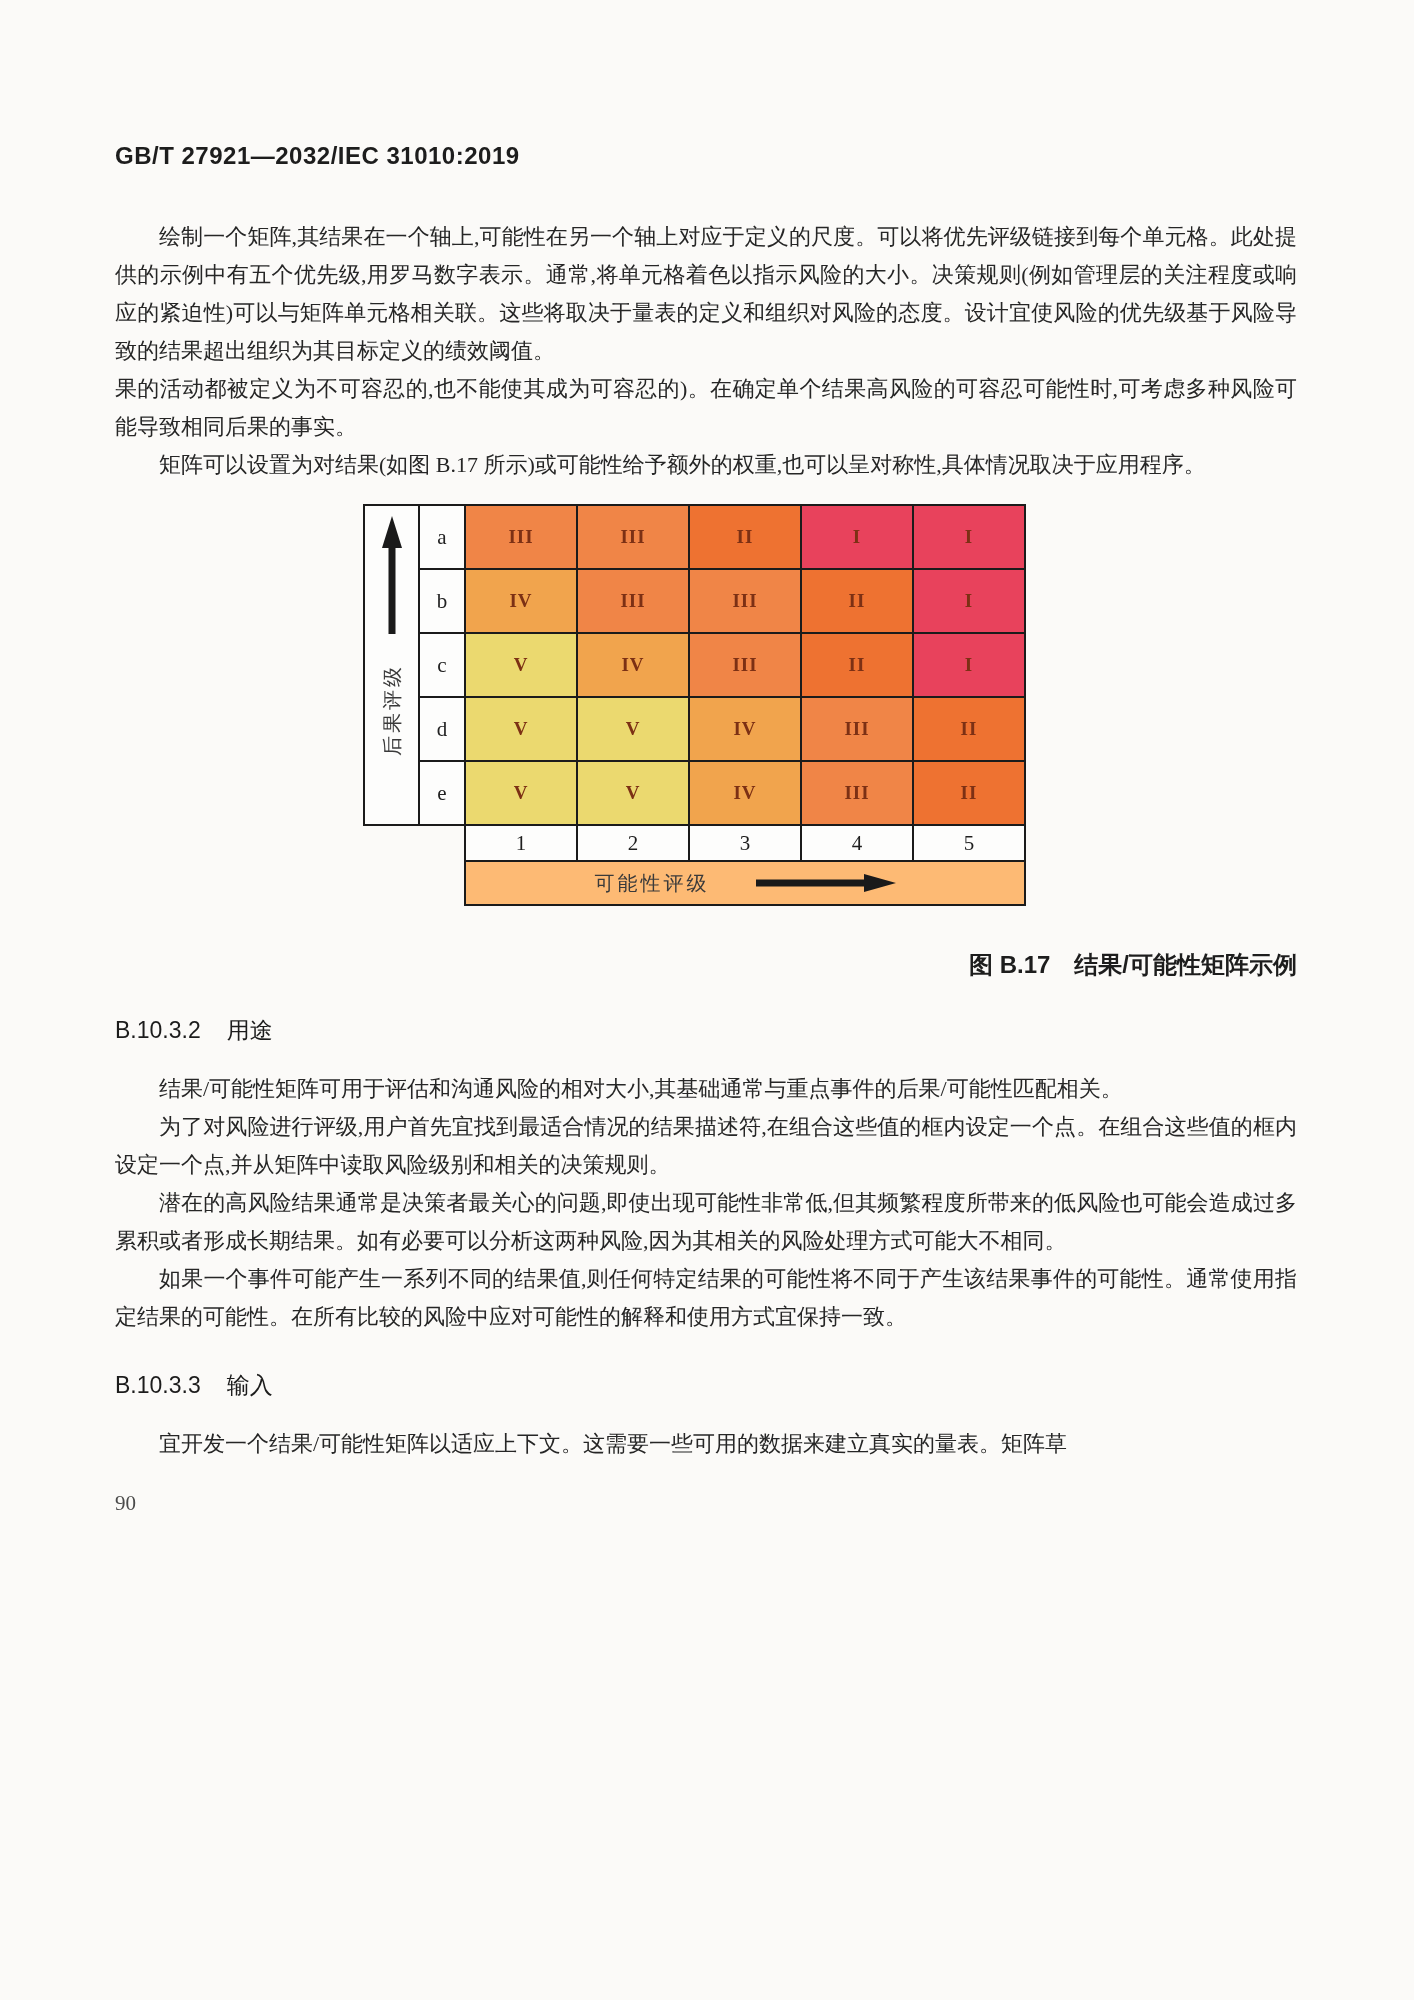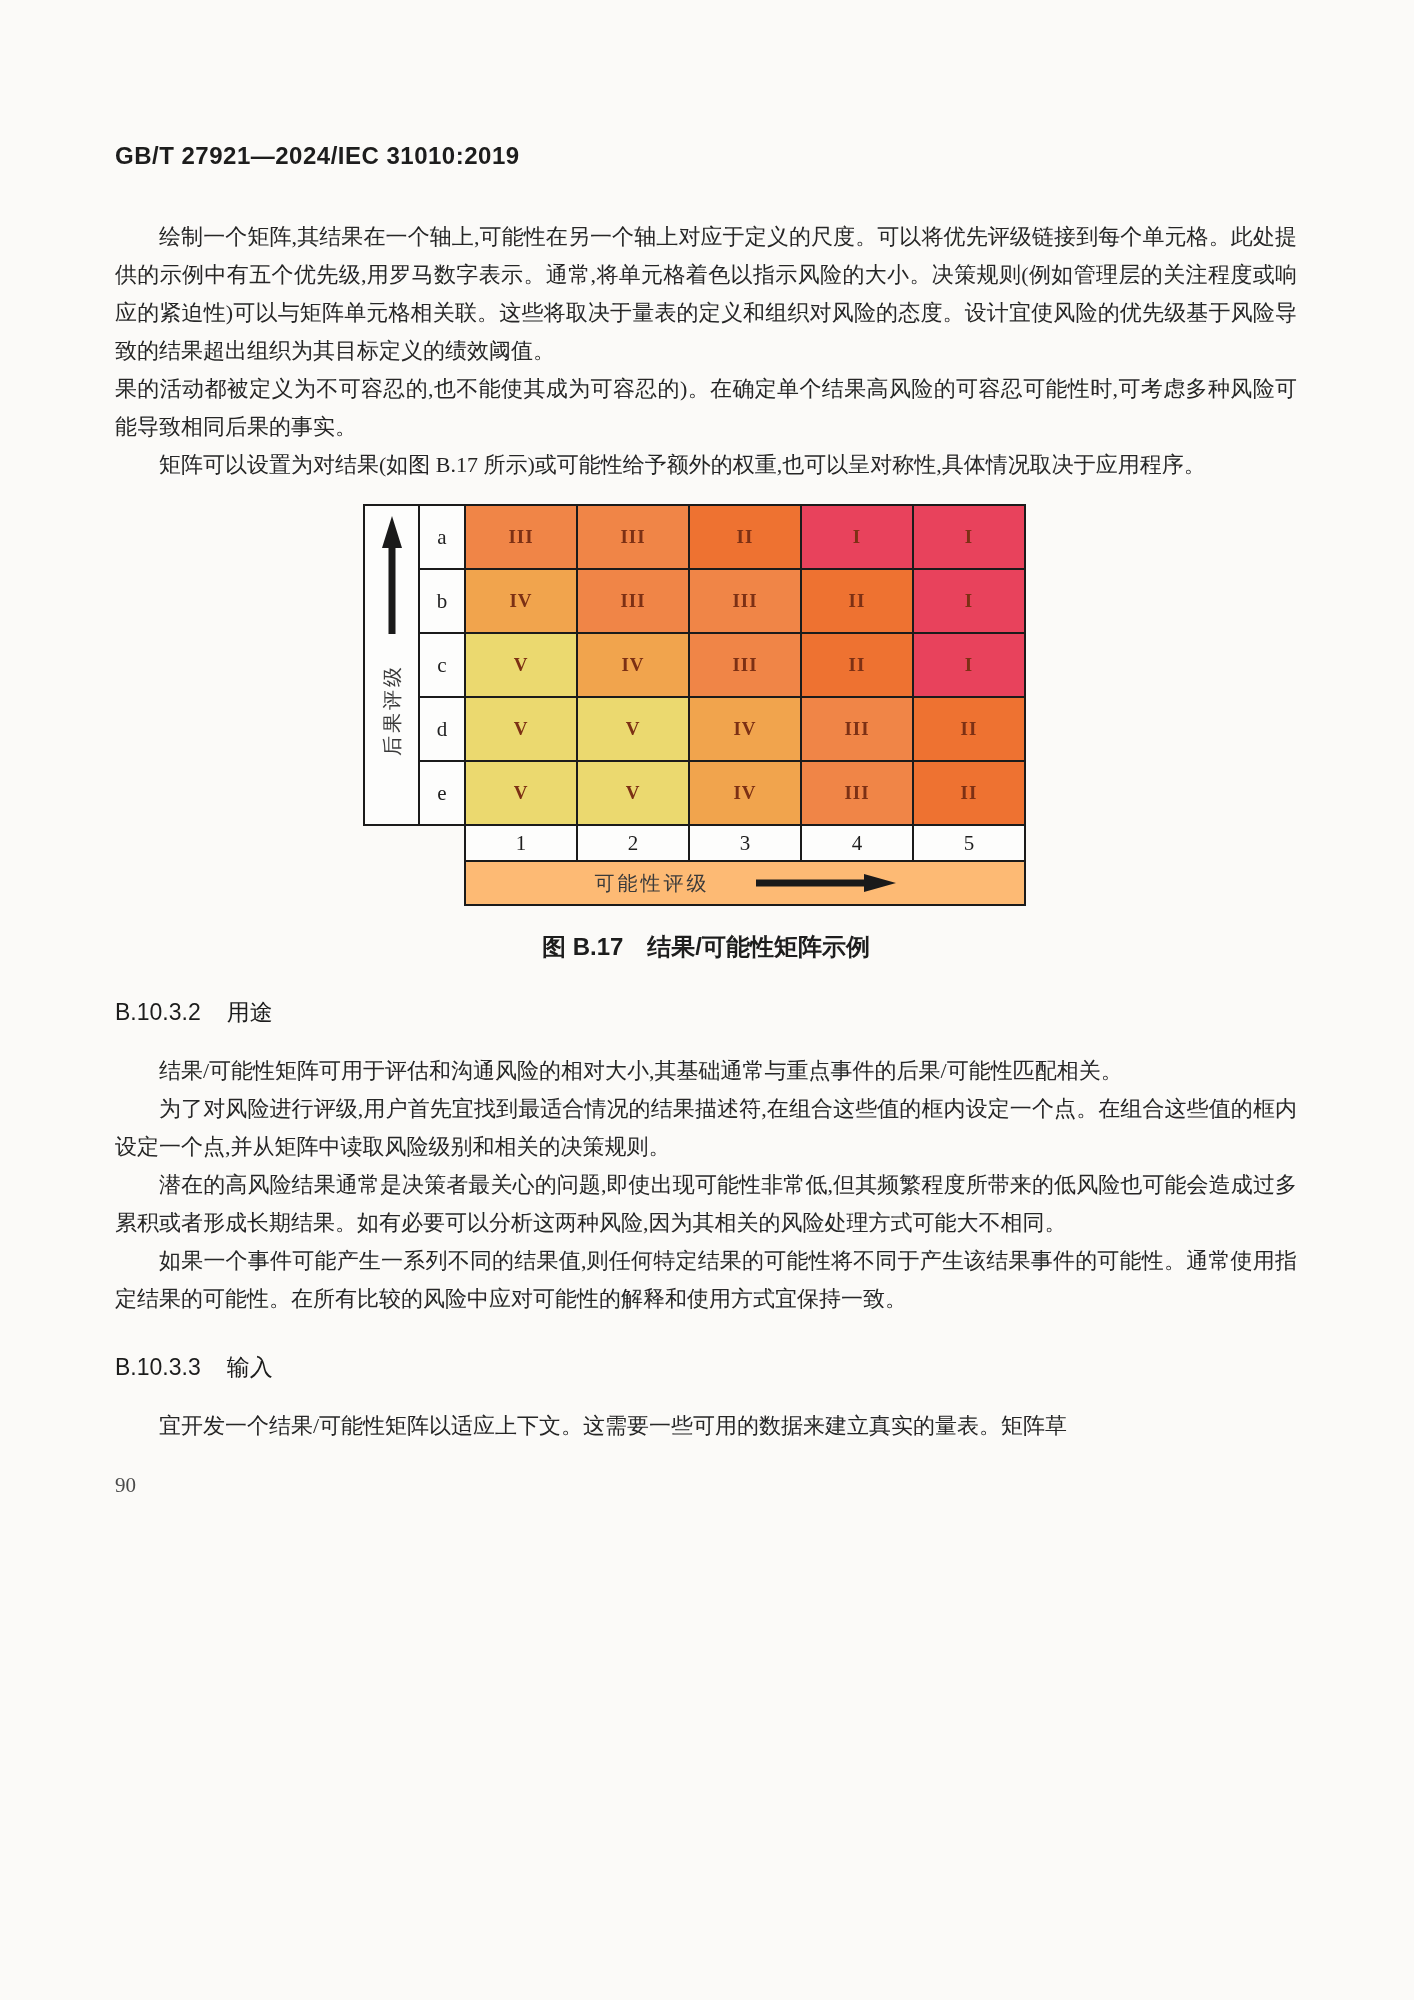"GB/T 27921—2024/IEC 31010:2019" div.doc-header { text: 2024/IEC -> 2032/IEC }
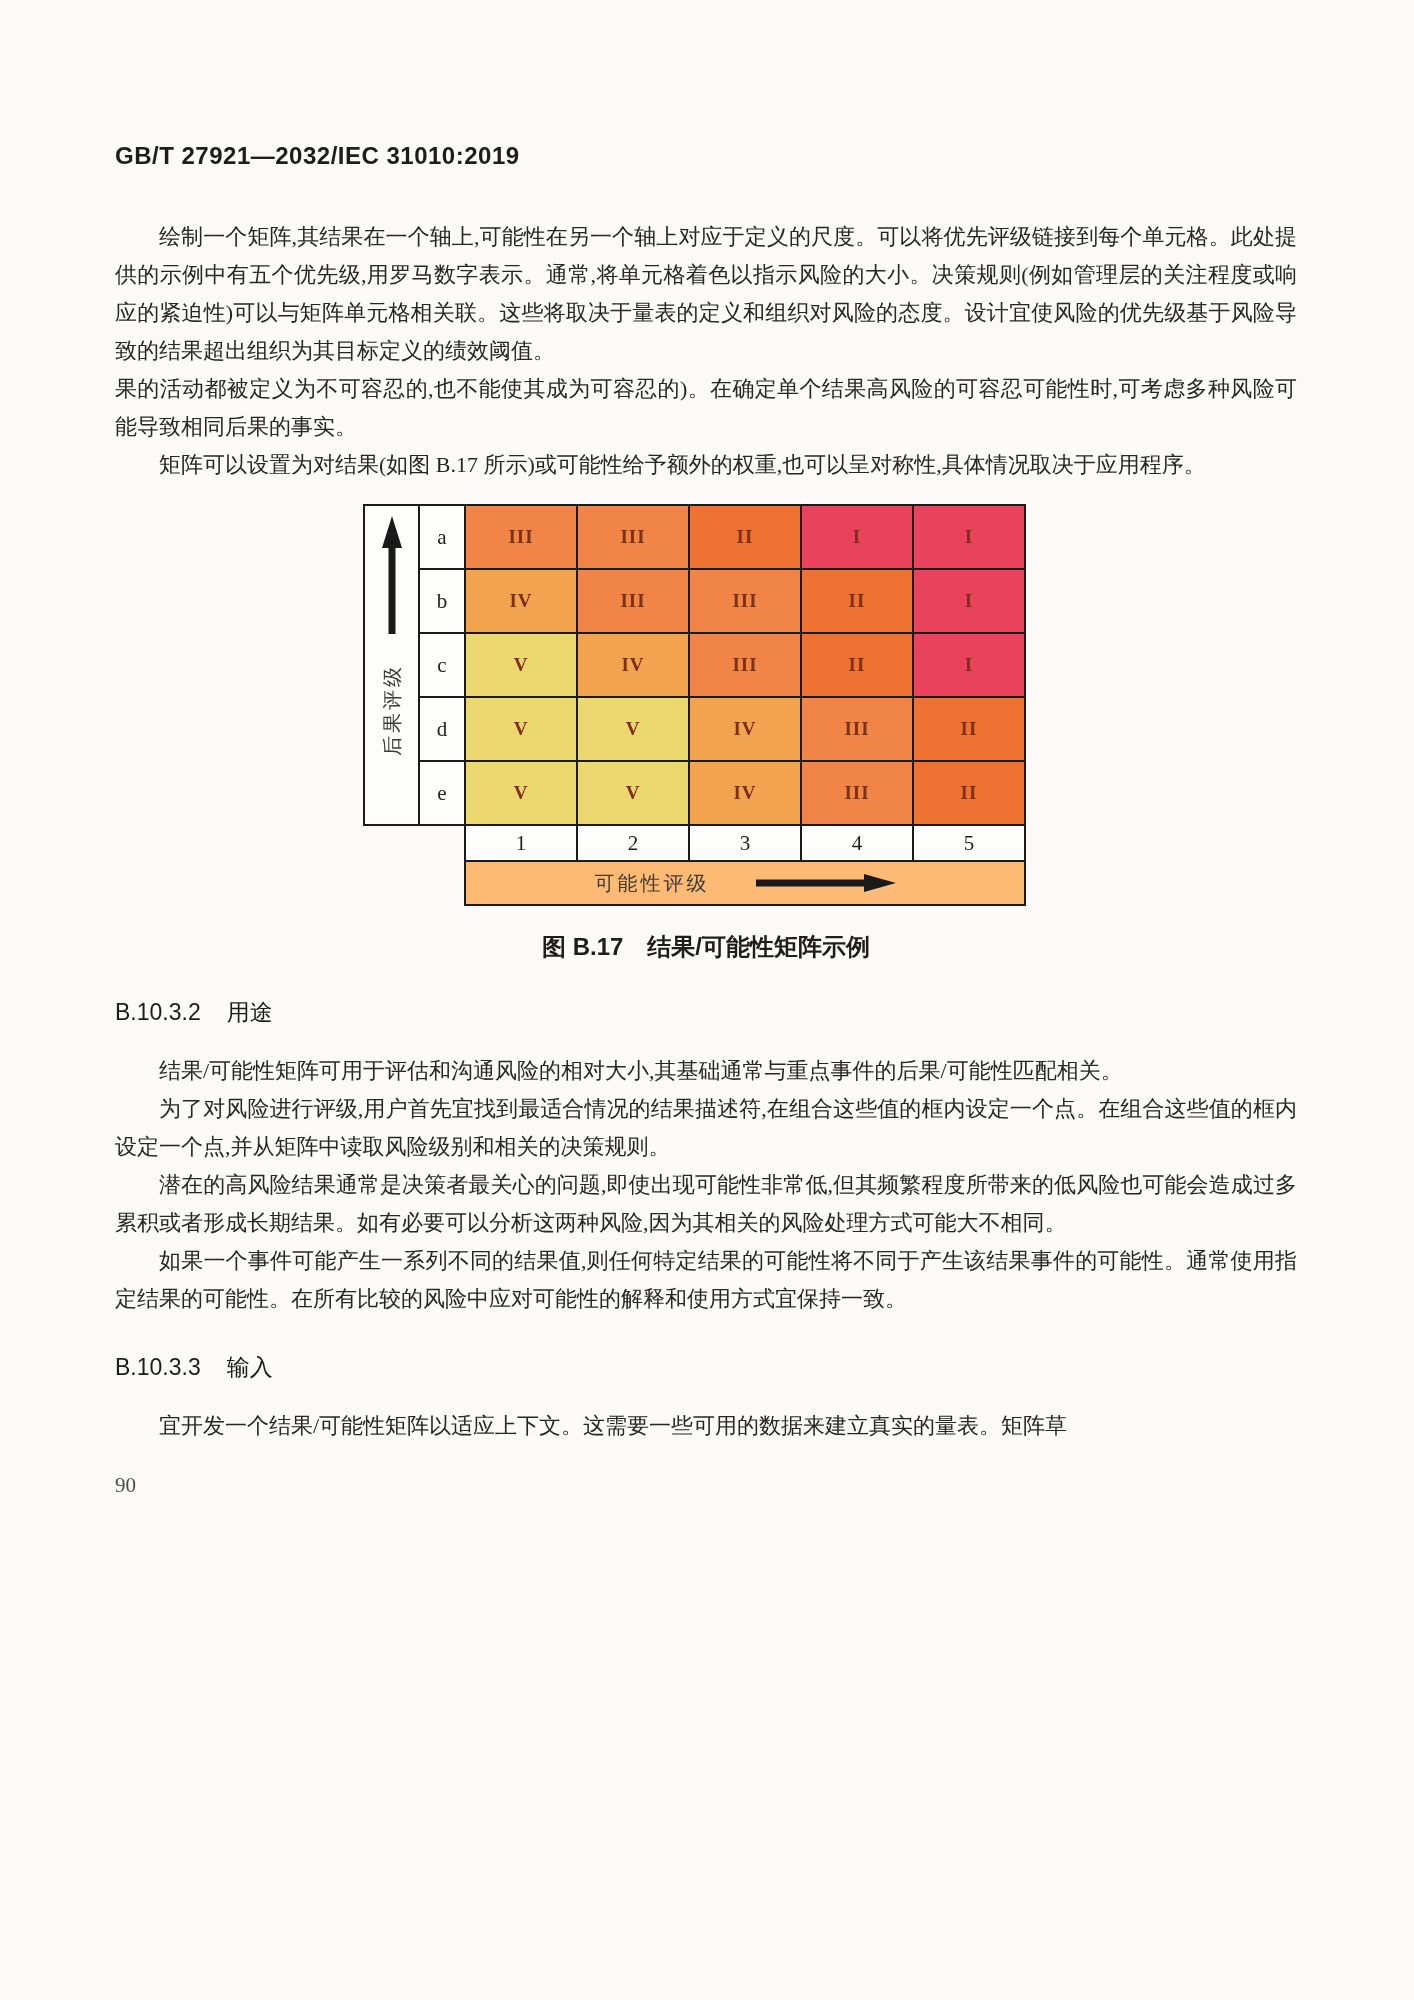"图 B.17 结果/可能性矩阵示例" .fig-caption { margin-top: 25px -> 43px; text-align: center -> right }
